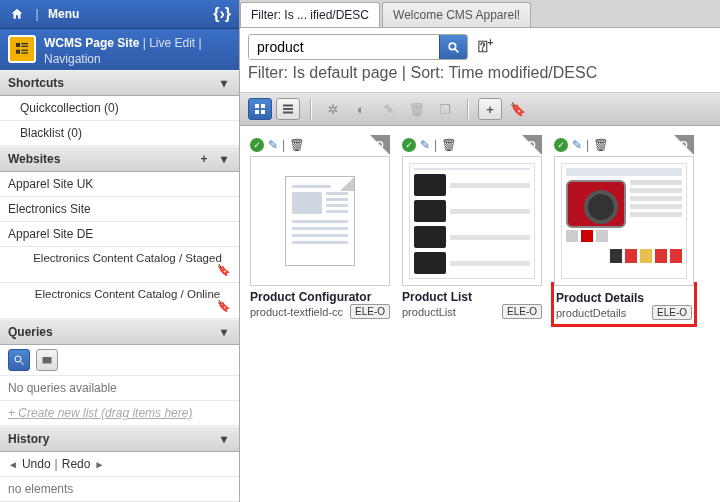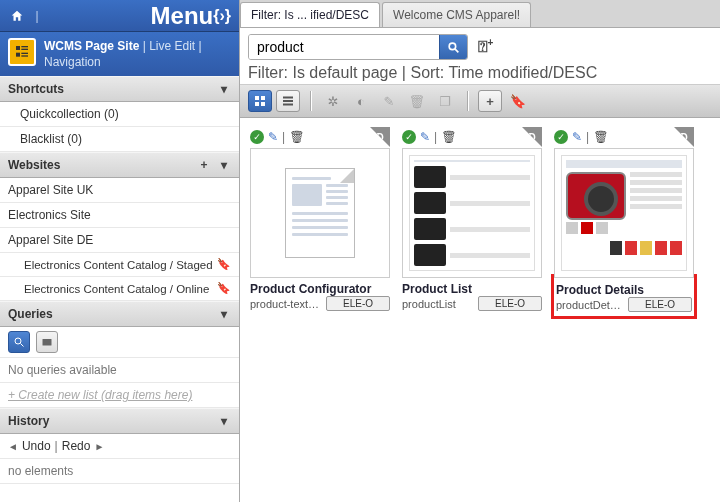"Menu" .header-bar .menu-title { font-size: 24px -> 12px; text-align: right -> none }
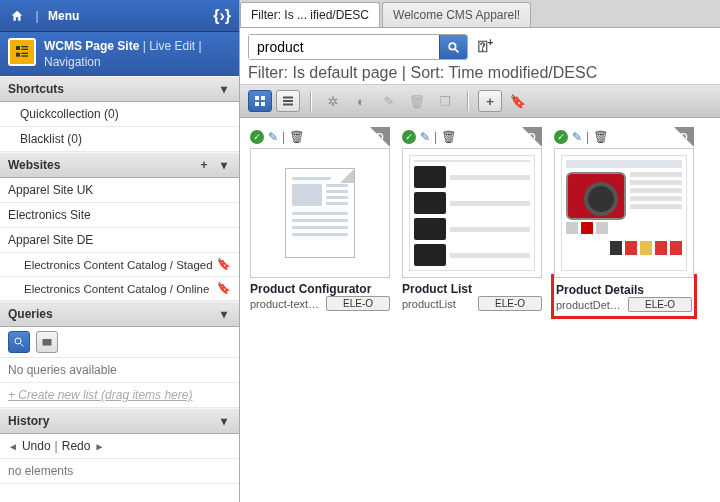"product" .search-row { padding: 6px 8px 2px -> 6px 8px 10px }
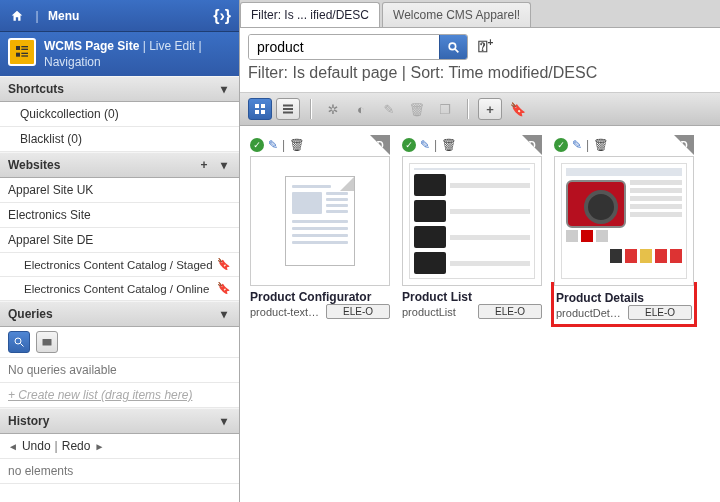"Electronics Content Catalog / Staged" .list-item.deep { flex-direction: none -> column }
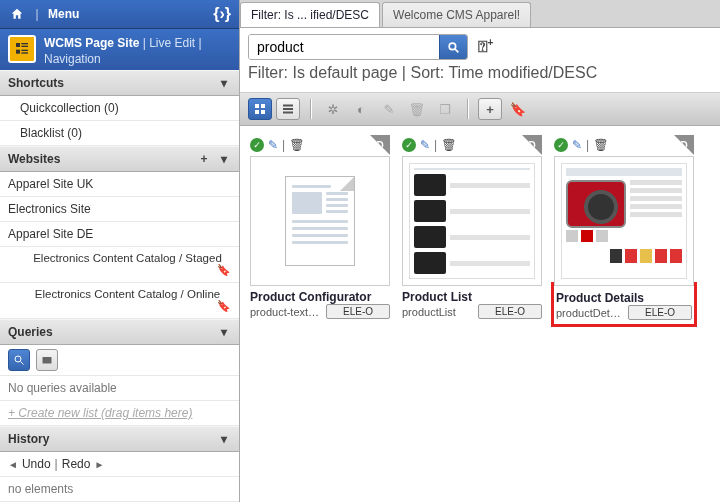"ELE-O" .badge { padding: 1px 16px -> 1px 4px }
